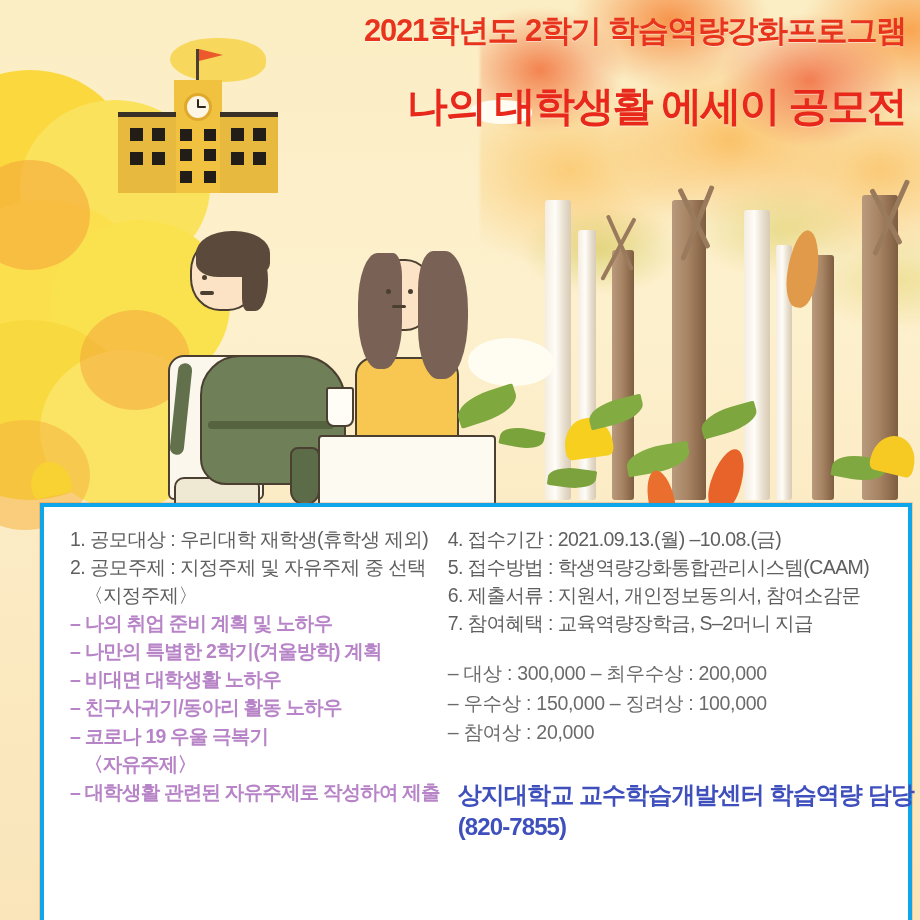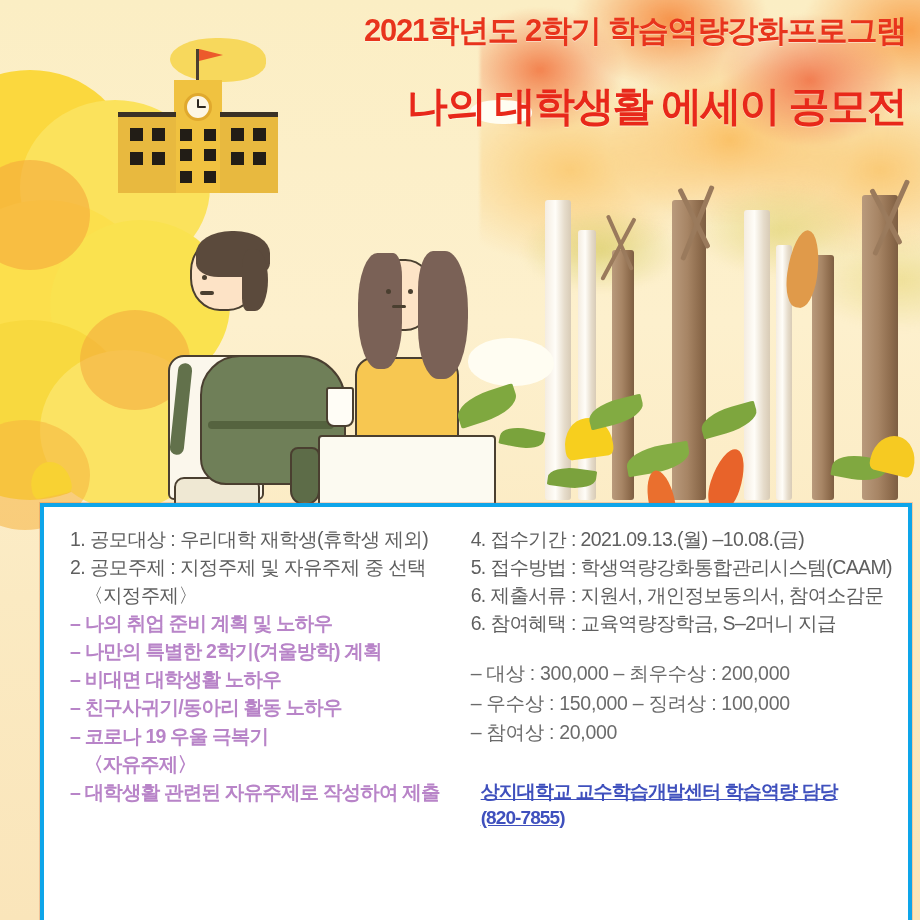"6. 참여혜택 : 교육역량장학금, S–2머니" div.line { text: 6 -> 7 }
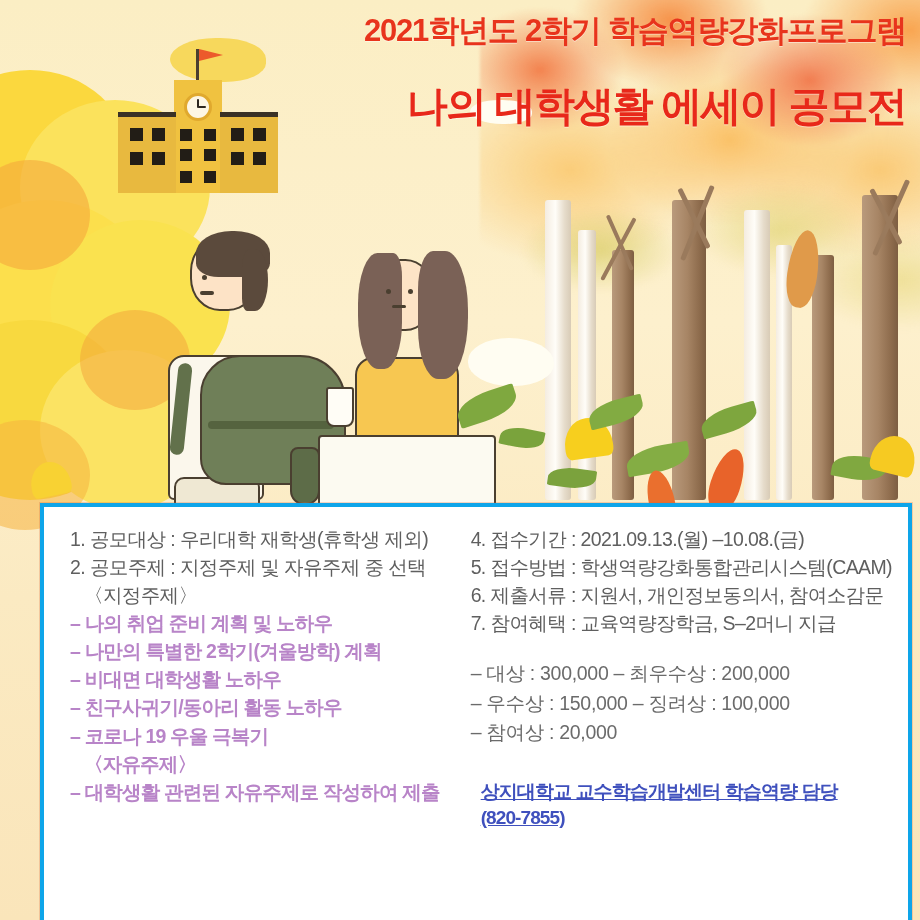"상지대학교 교수학습개발센터 학습역량 담당" .contact { font-size: 19px -> 24px; text-decoration: underline -> none }
